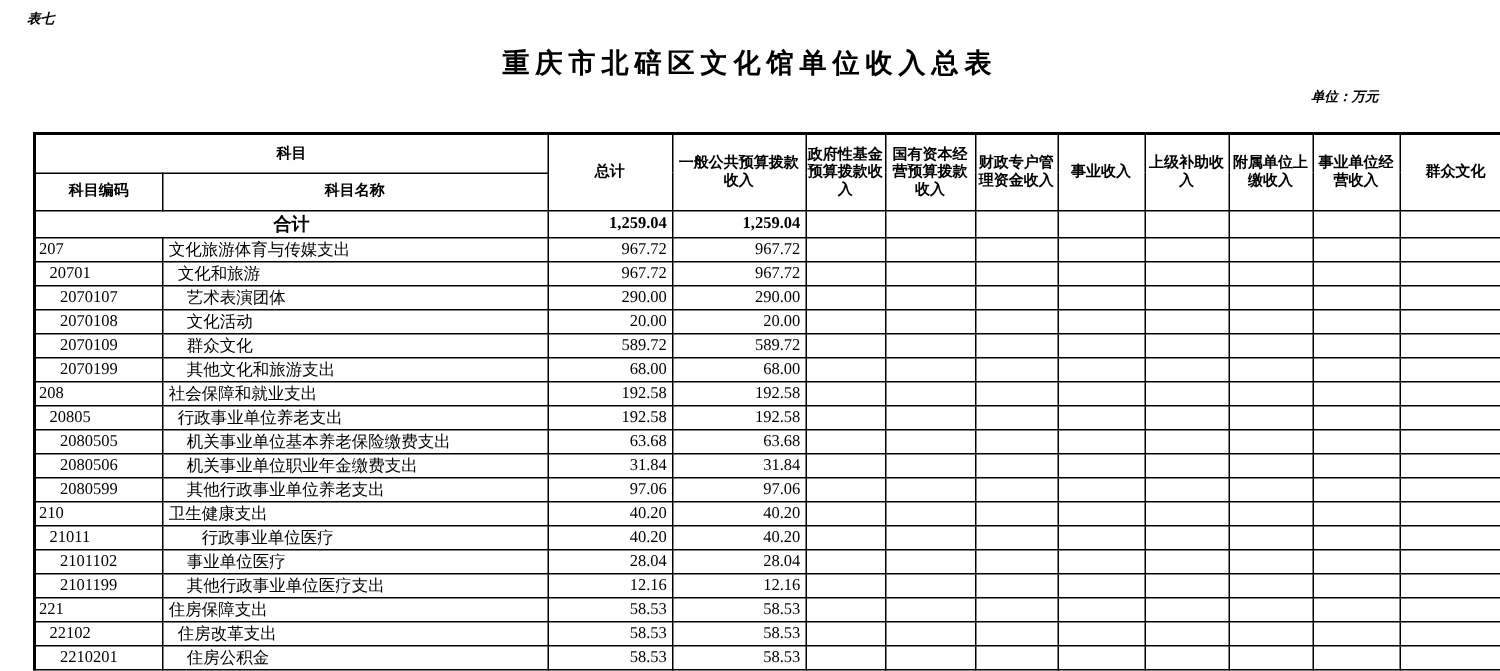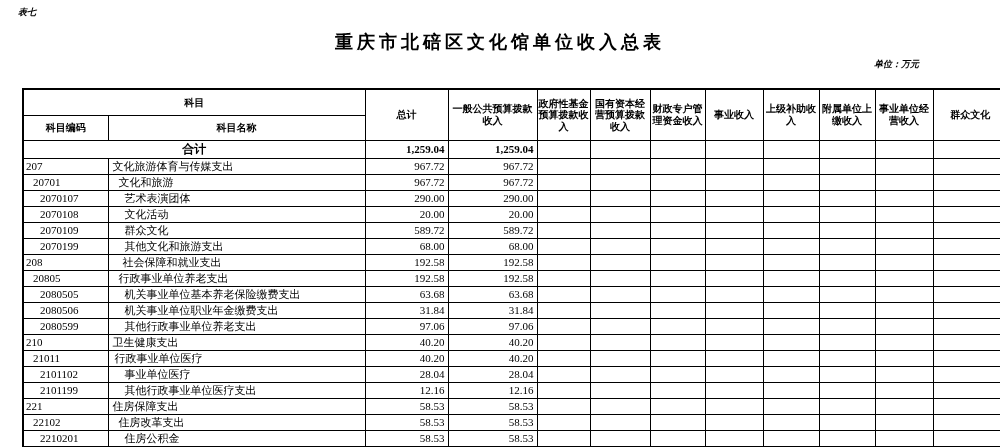"社会保障和就业支出" td.lbl { padding-left: 14px -> 4px }
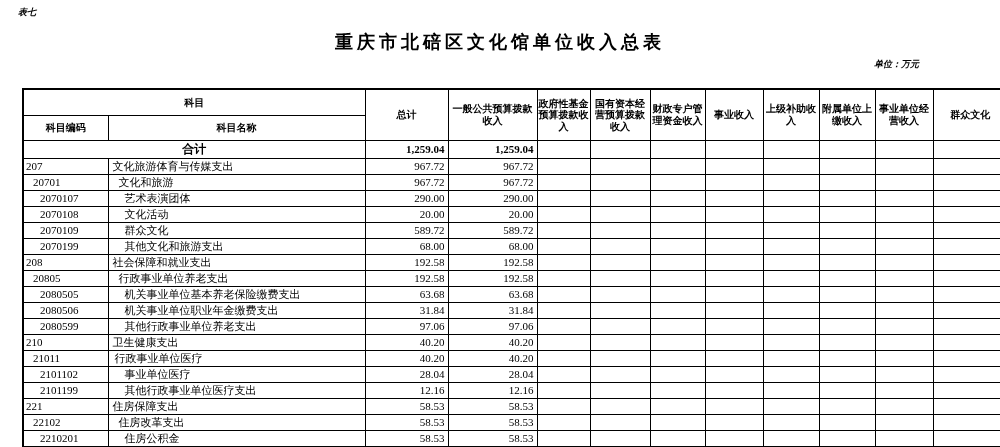"行政事业单位医疗" td.lbl { padding-left: 6px -> 26px }
